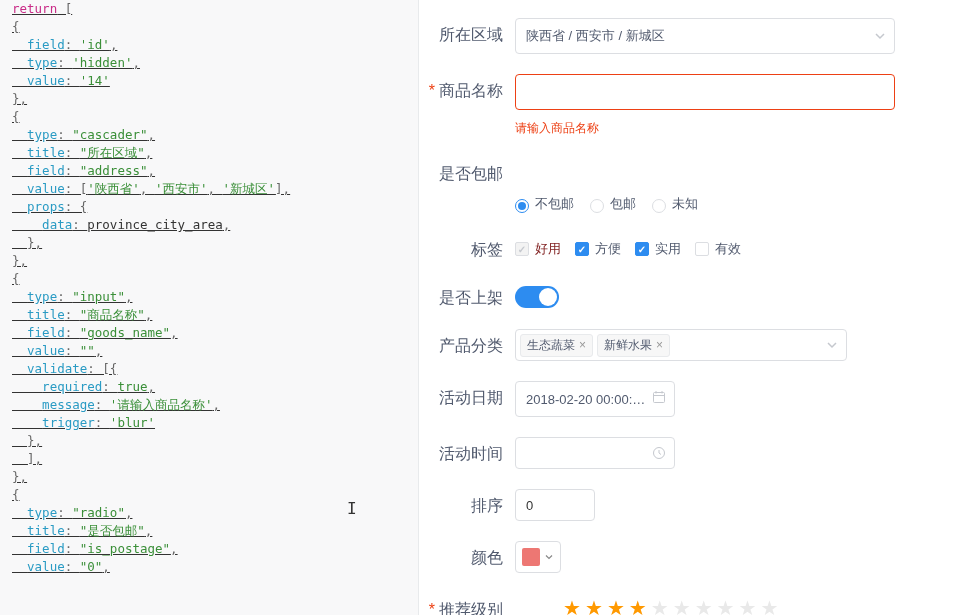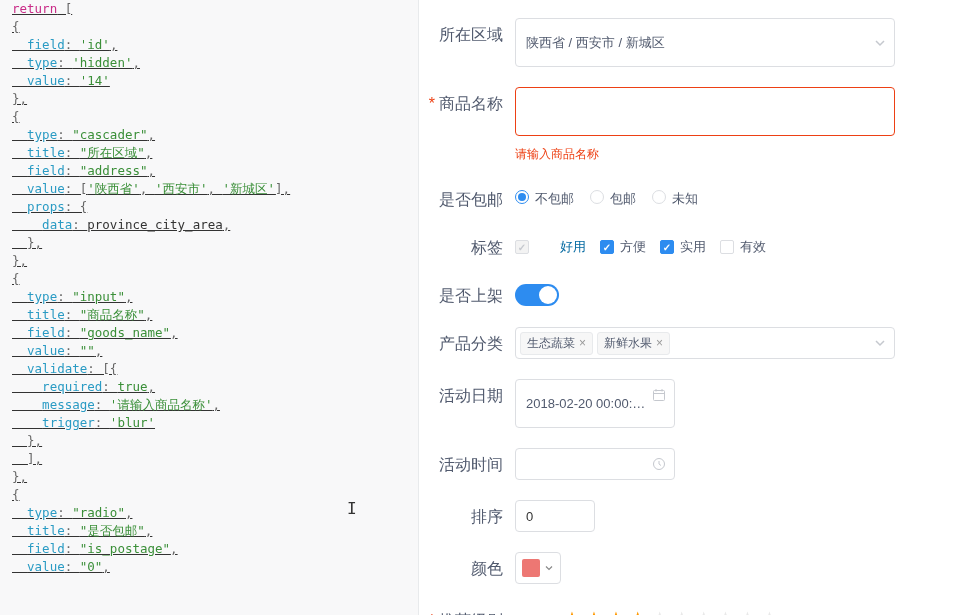"陕西省 / 西安市 / 新城区" .select, .text-input, .date-input { height: 49px -> 36px }
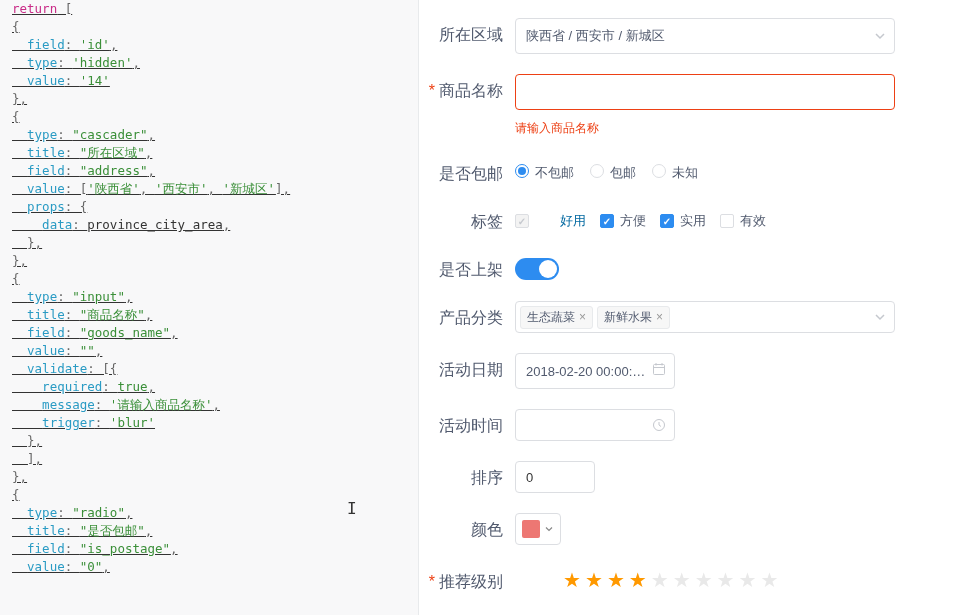"不包邮" .radio { align-items: flex-start -> flex-end; margin-top: none -> 31px }
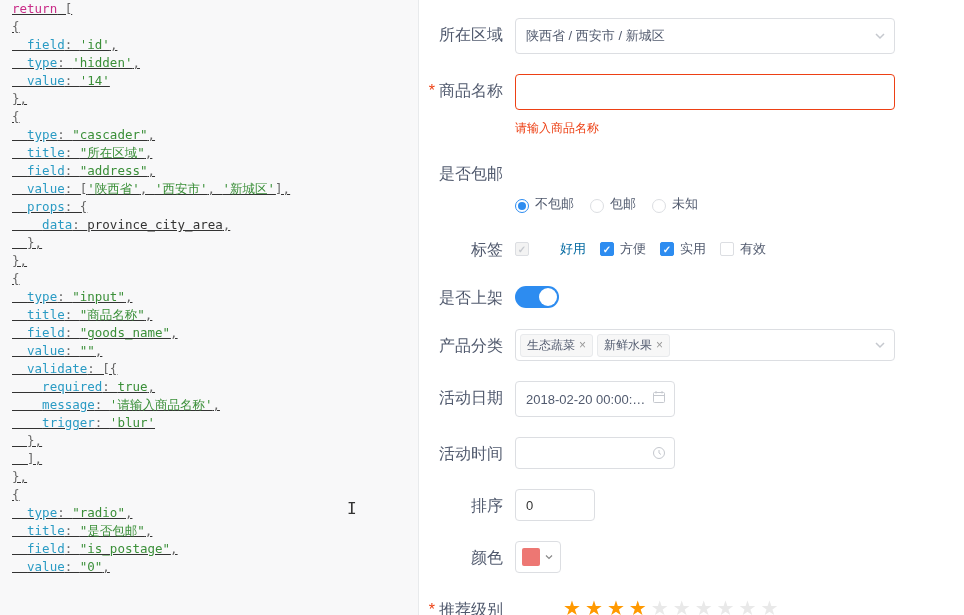"好用" .chk.disabled .chk-lbl { color: #0369a1 -> #7f1d1d; margin-left: 25px -> none }
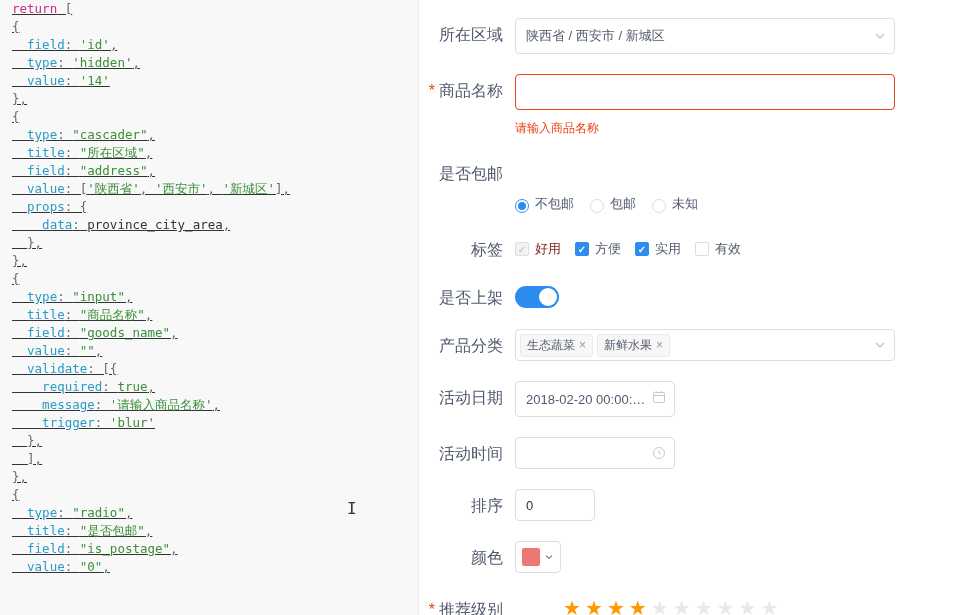"生态蔬菜" .tags-select { width: 380px -> 332px }
